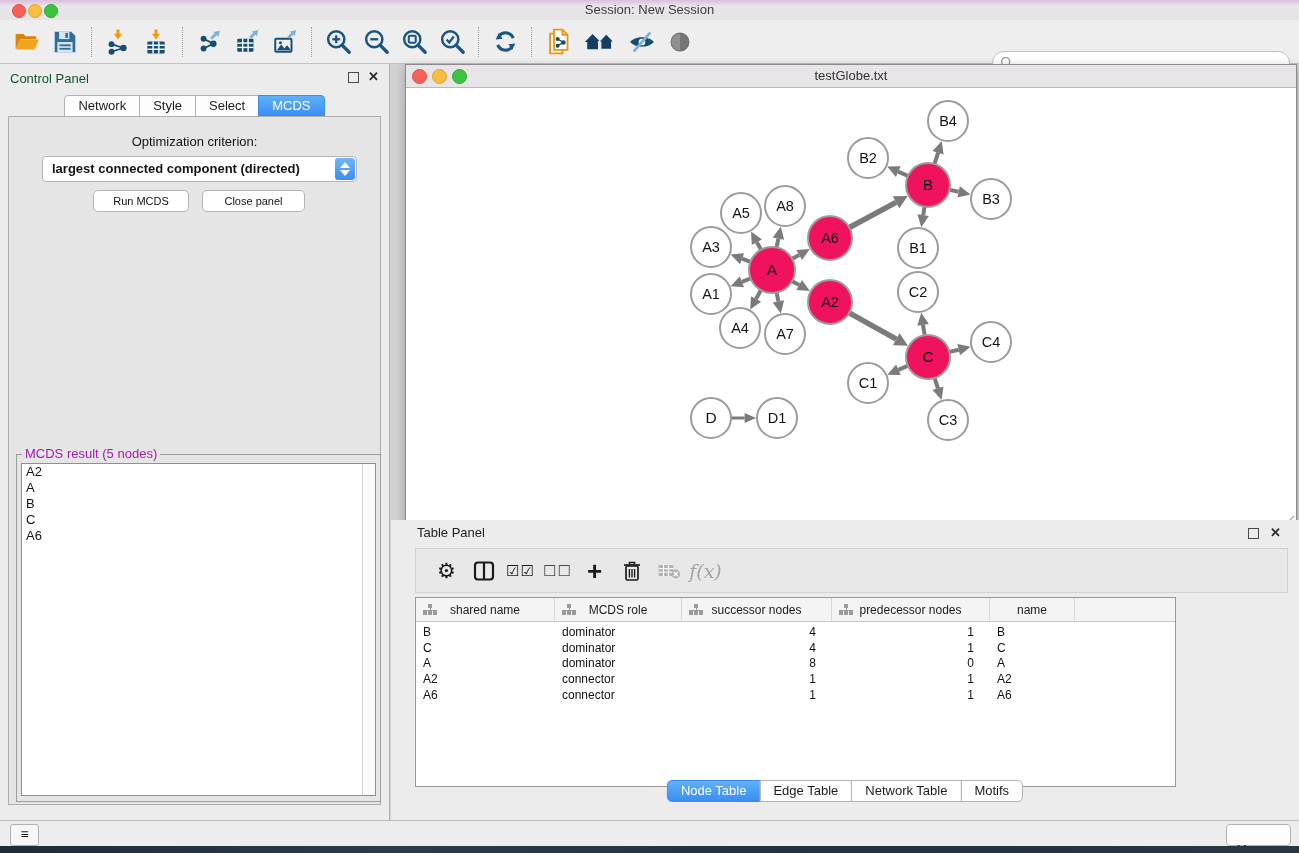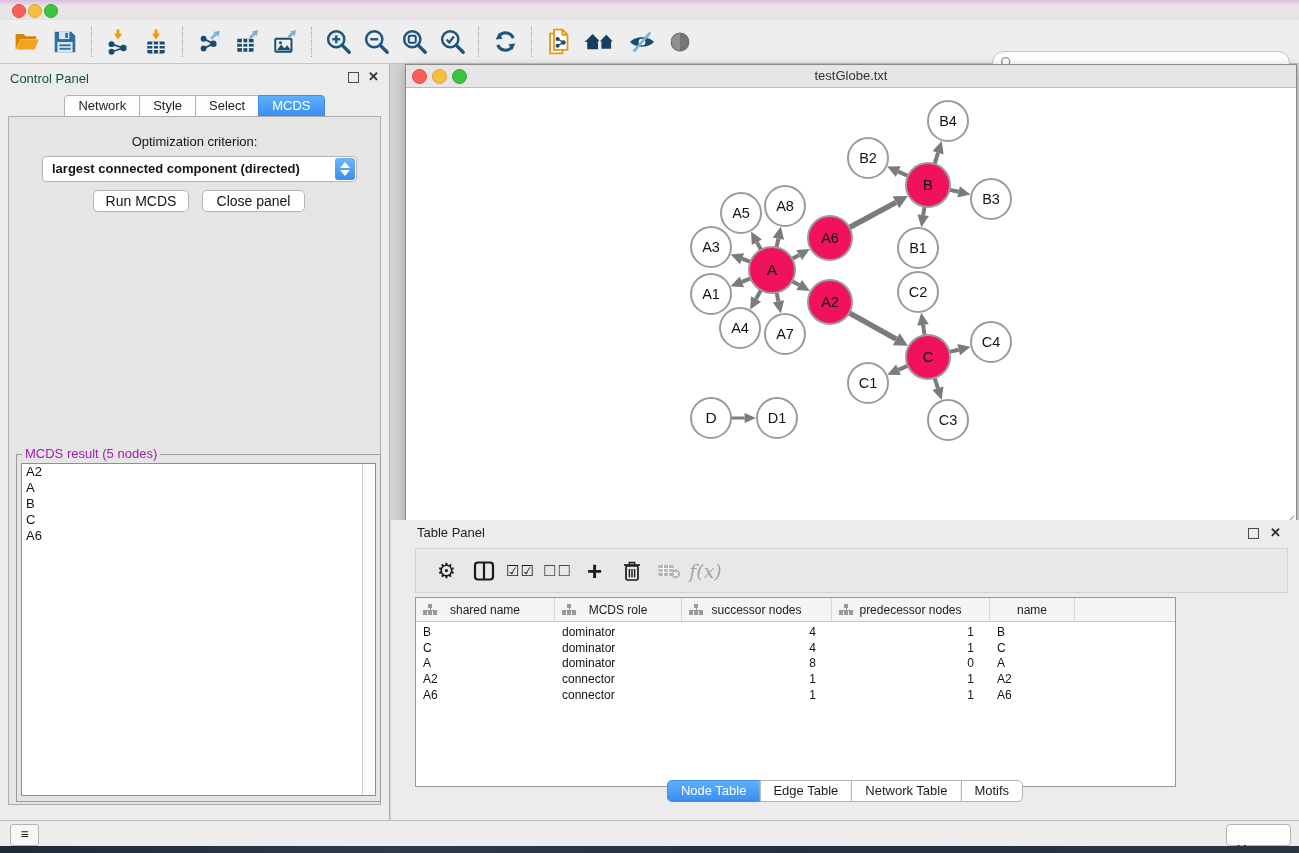"Session: New Session" div.title { html: none -> <div>Session: New Session</div> }
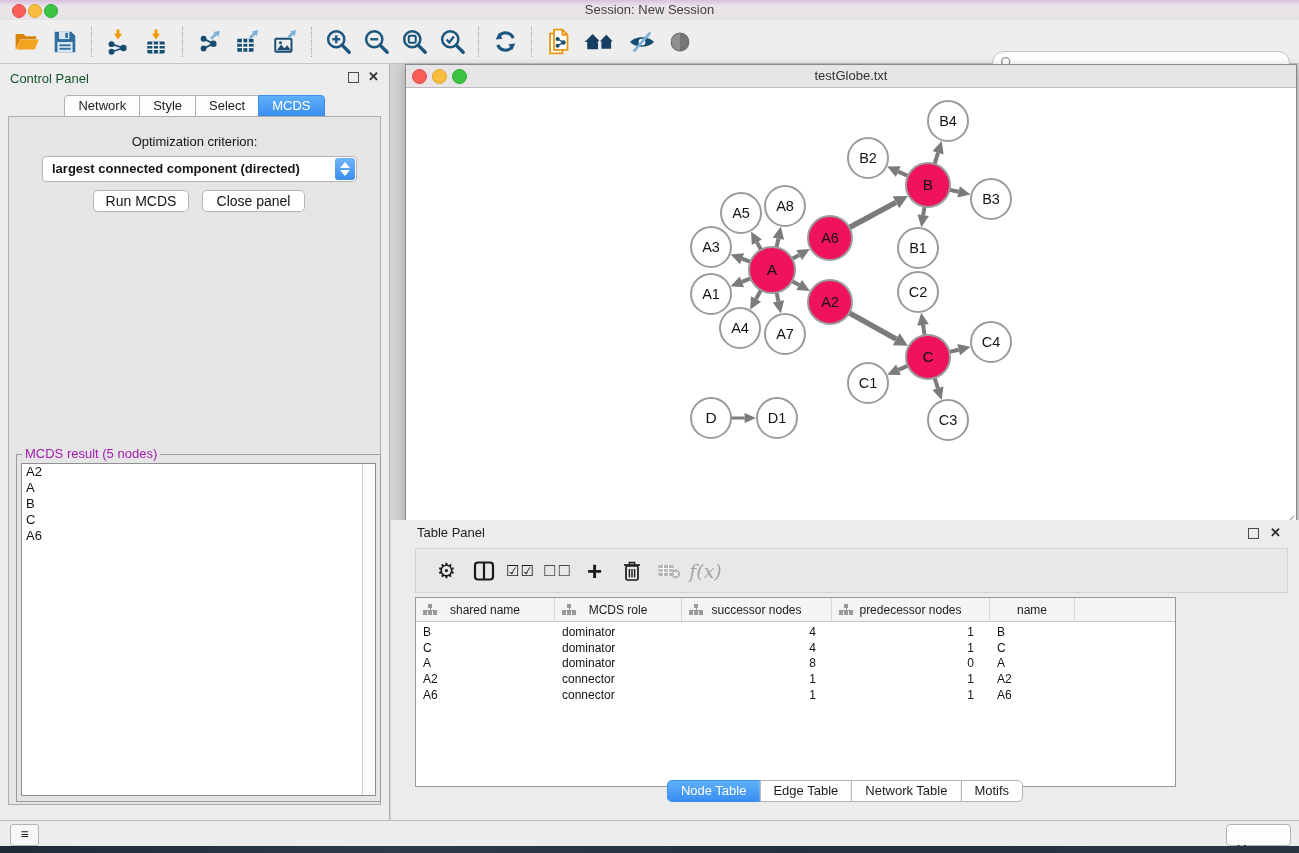"Run MCDS" .cp-btn { font-size: 14px -> 11px }
